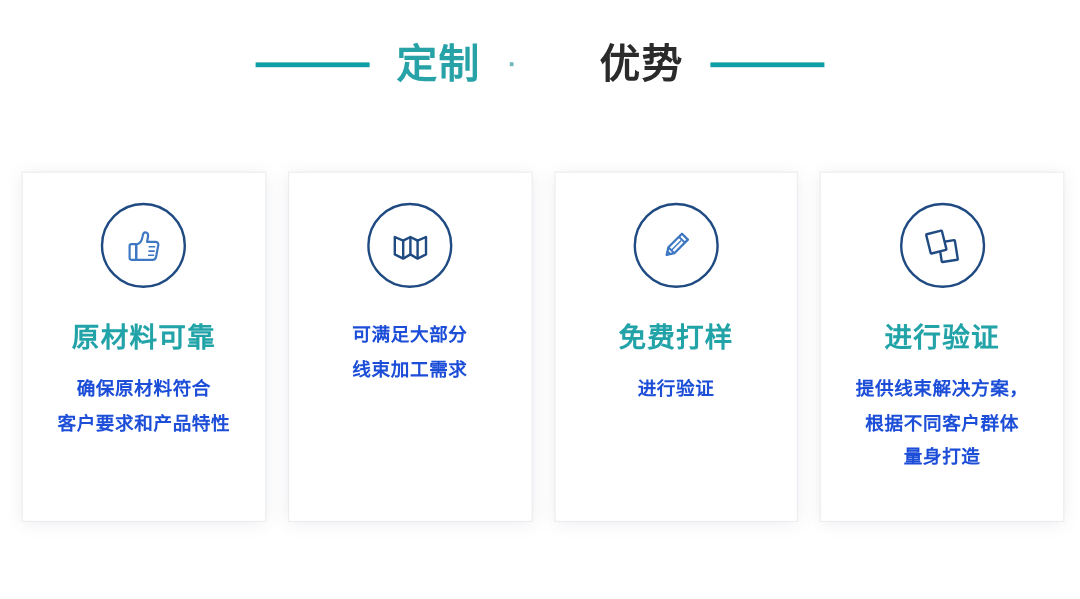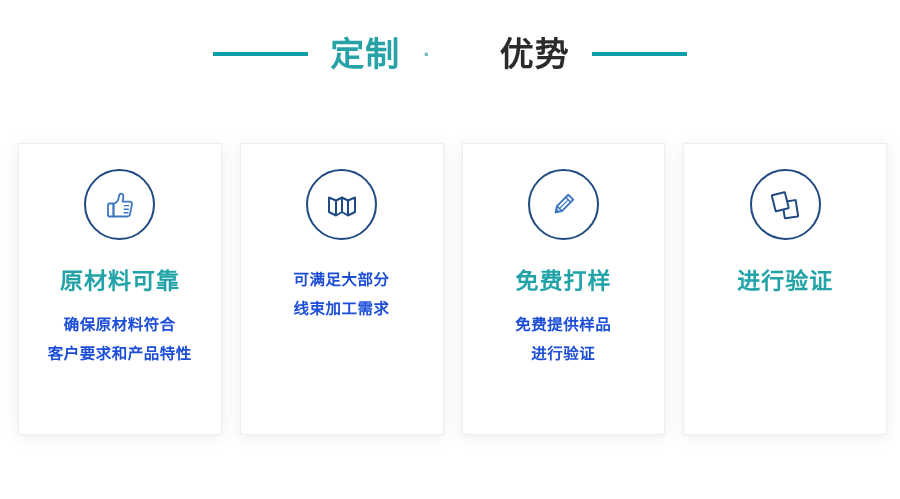"免费提供样品" div { html: <div>免费提供样品</div> -> none }
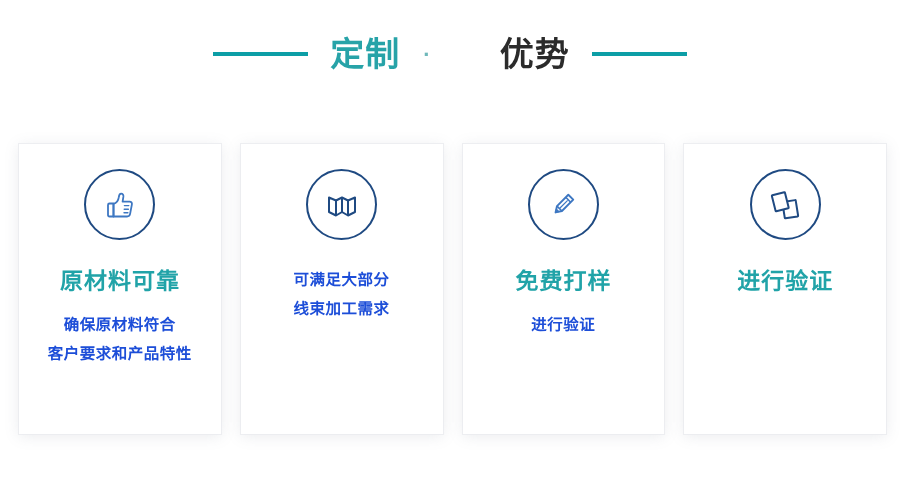"提供线束解决方案，" div.card-desc { html: none -> <div> <div>提供线束解决方案，</div> <div>根据不同客户群体</div> <div>量身打造</div> </div> }
